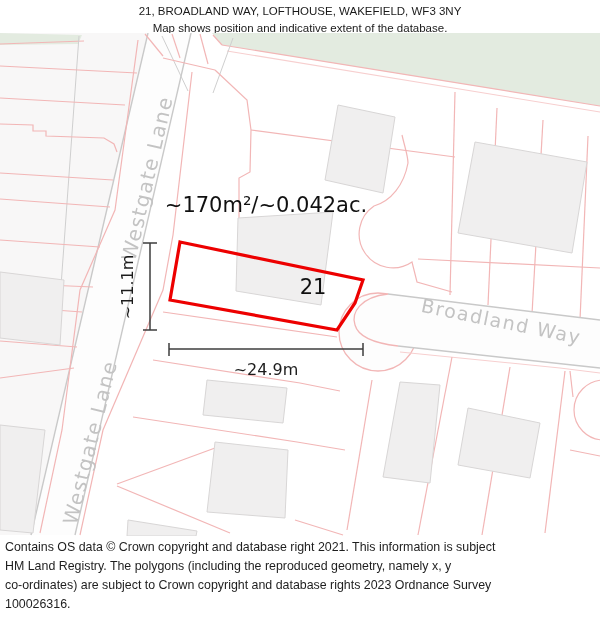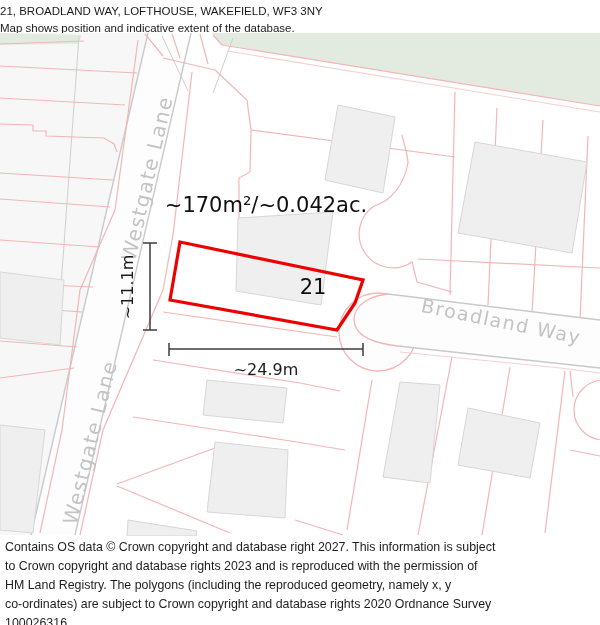"21, BROADLAND WAY, LOFTHOUSE, WAKEFIELD," #title-block { text-align: left -> center }
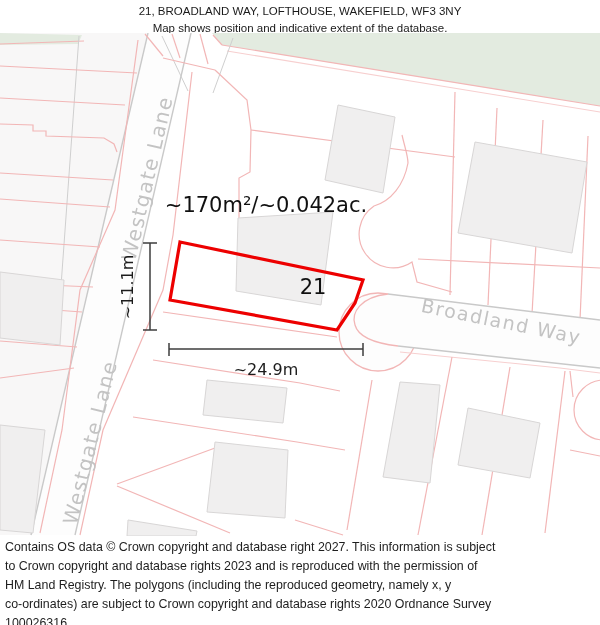"Contains OS data © Crown" div { text: 2027 -> 2021 }
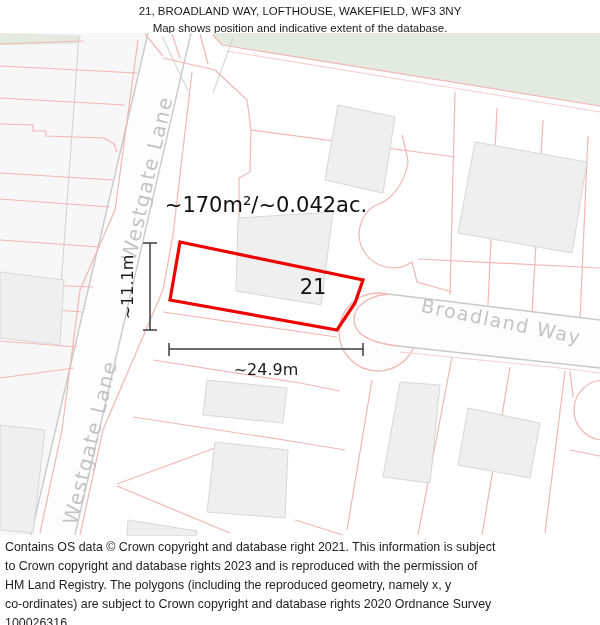"to Crown copyright and database" div { html: <div>to Crown copyright and database rights 2023 and is reproduced with the permission of</div> -> none }
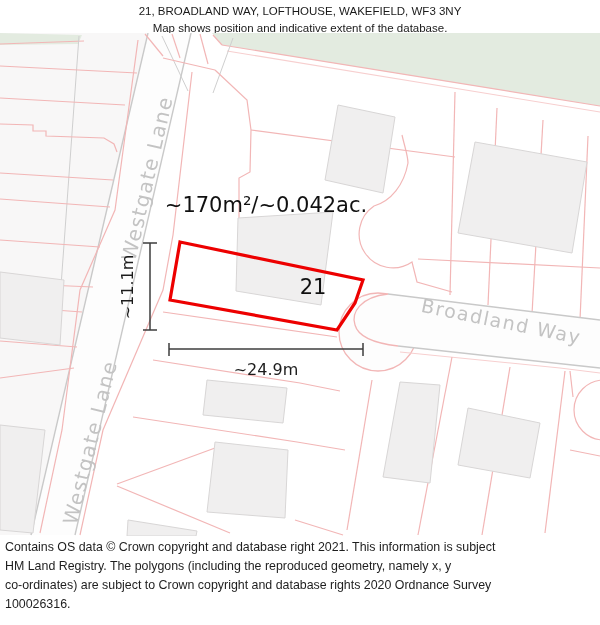"co-ordinates) are subject to Crown" div { text: 2020 -> 2023 }
